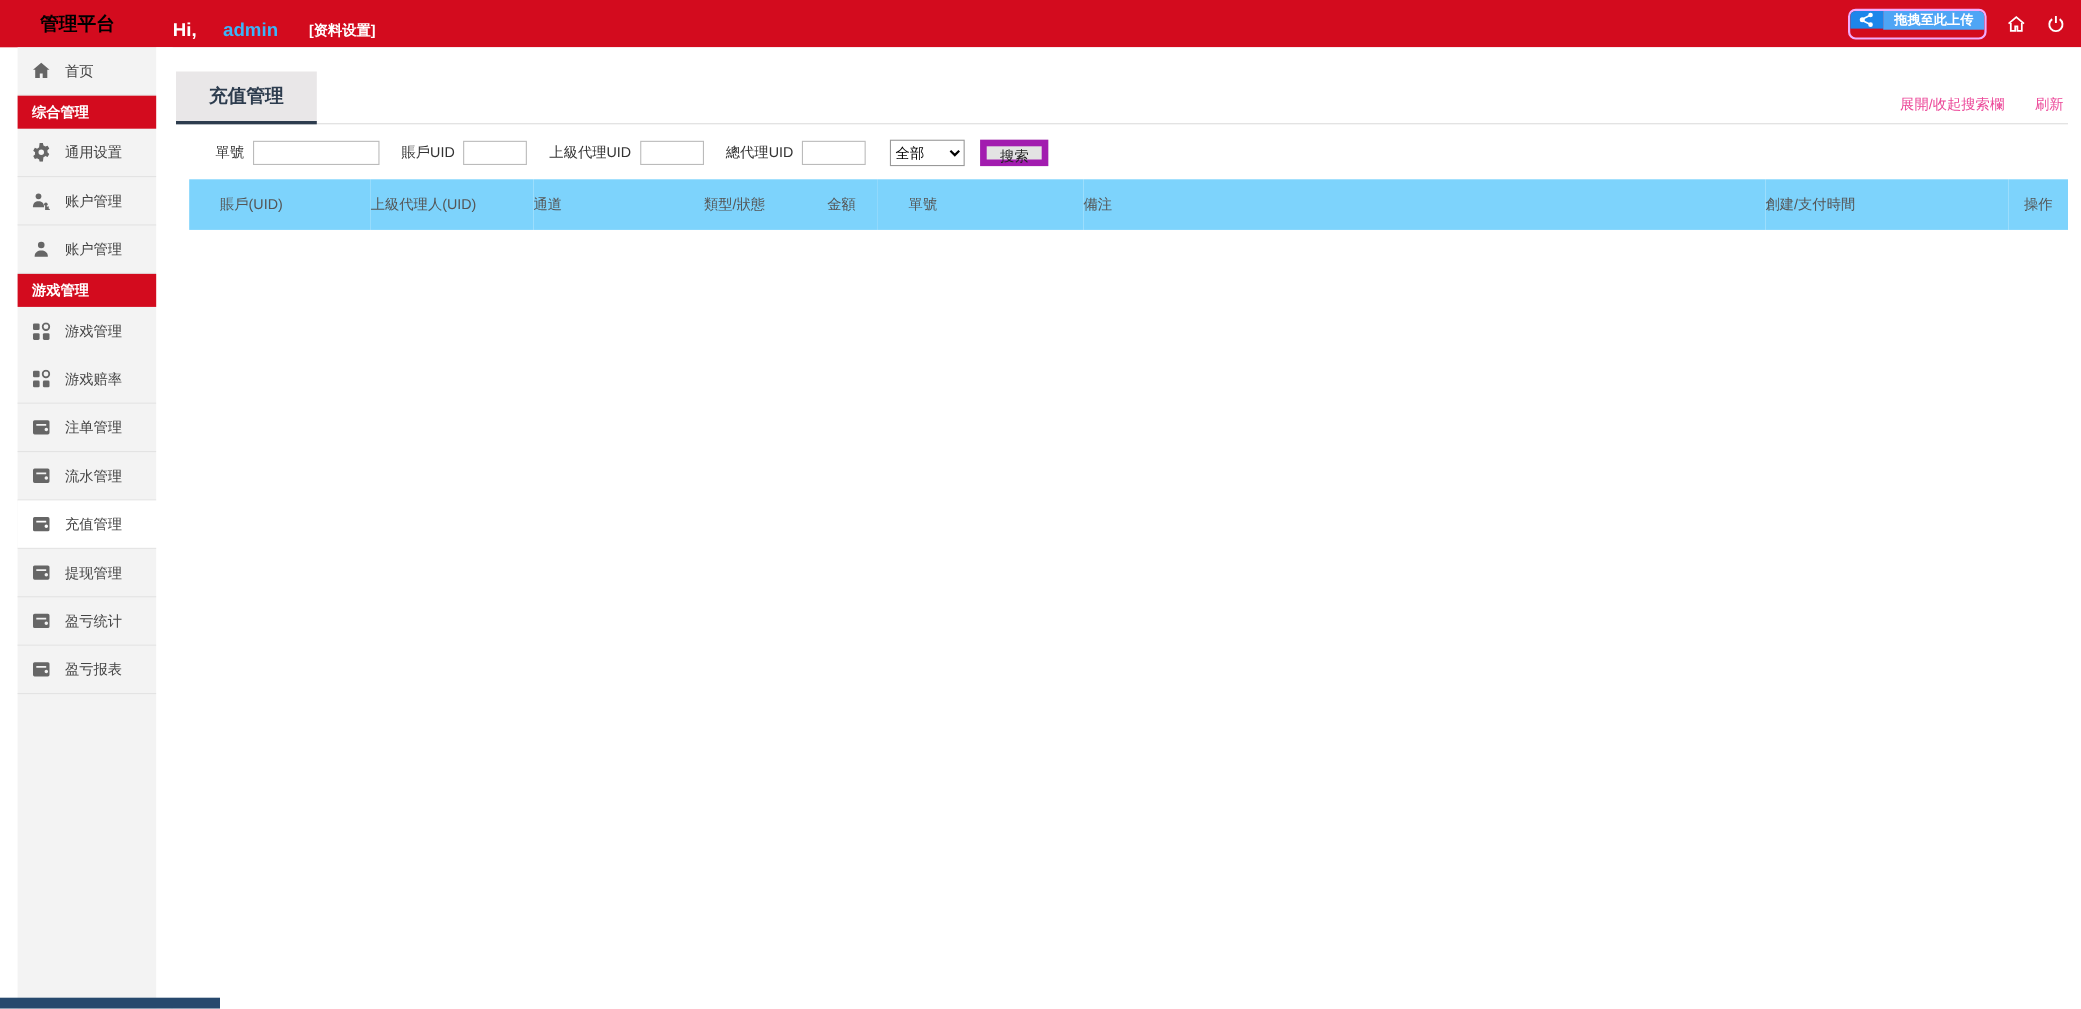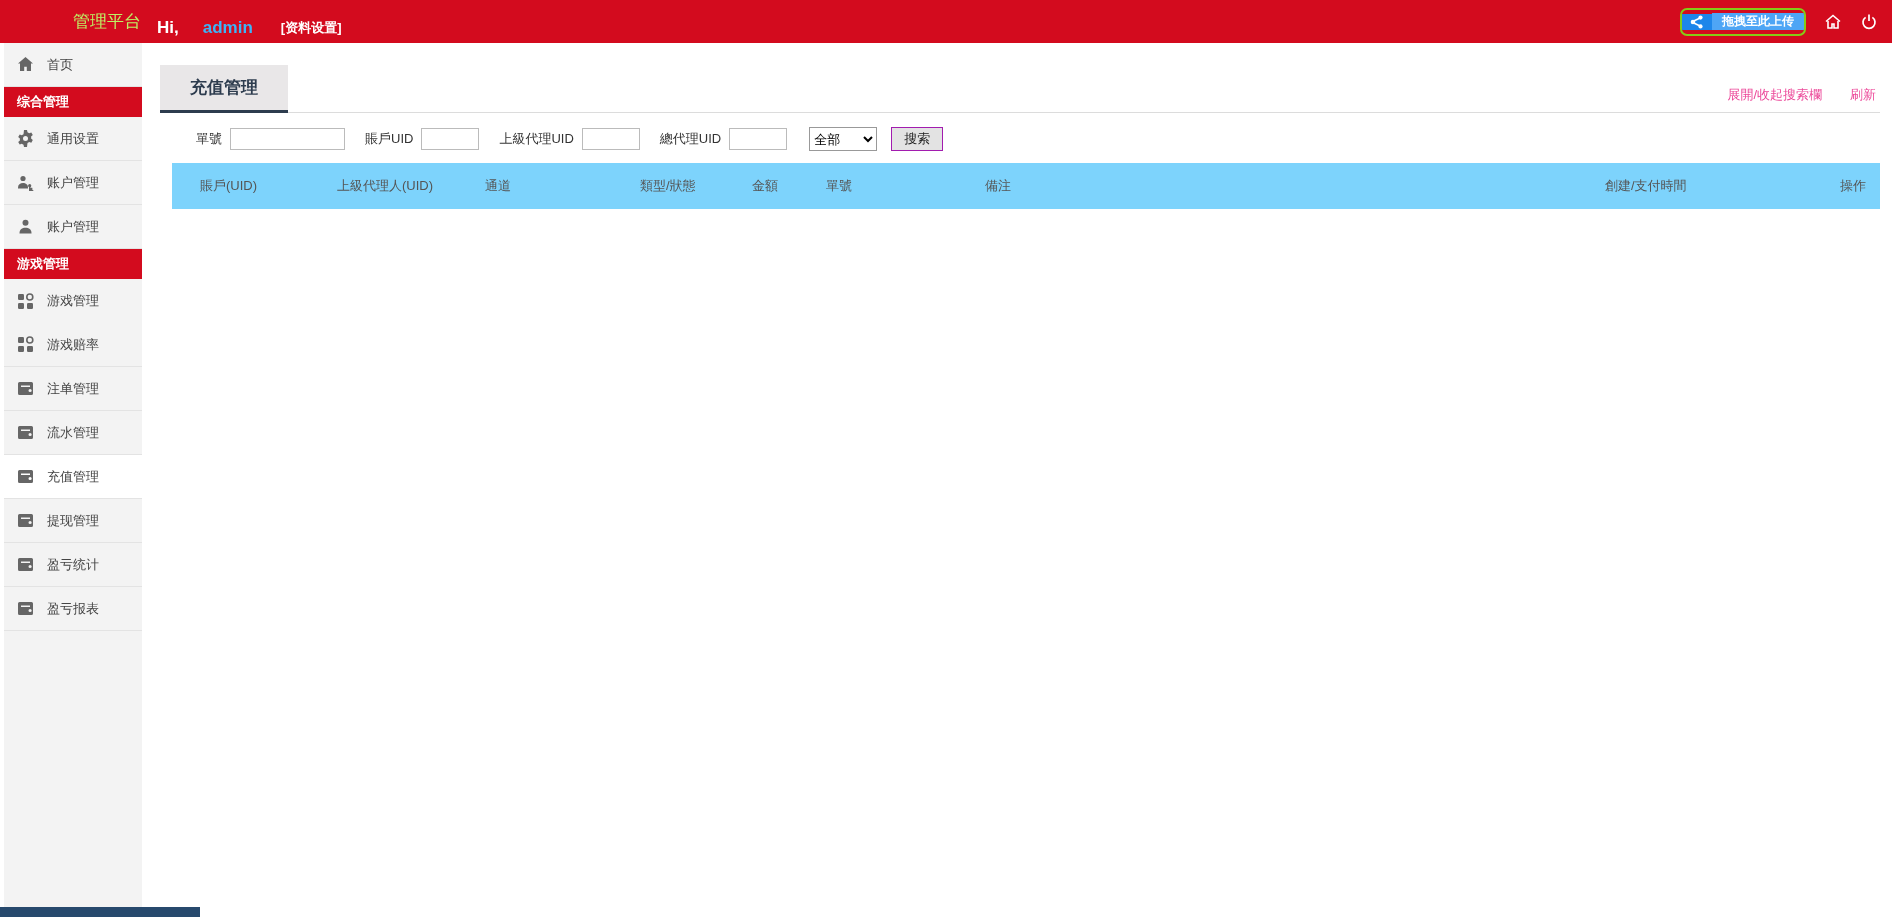"管理平台" .brand { color: #bef264 -> #000000; font-weight: normal -> bold; text-align: right -> center }
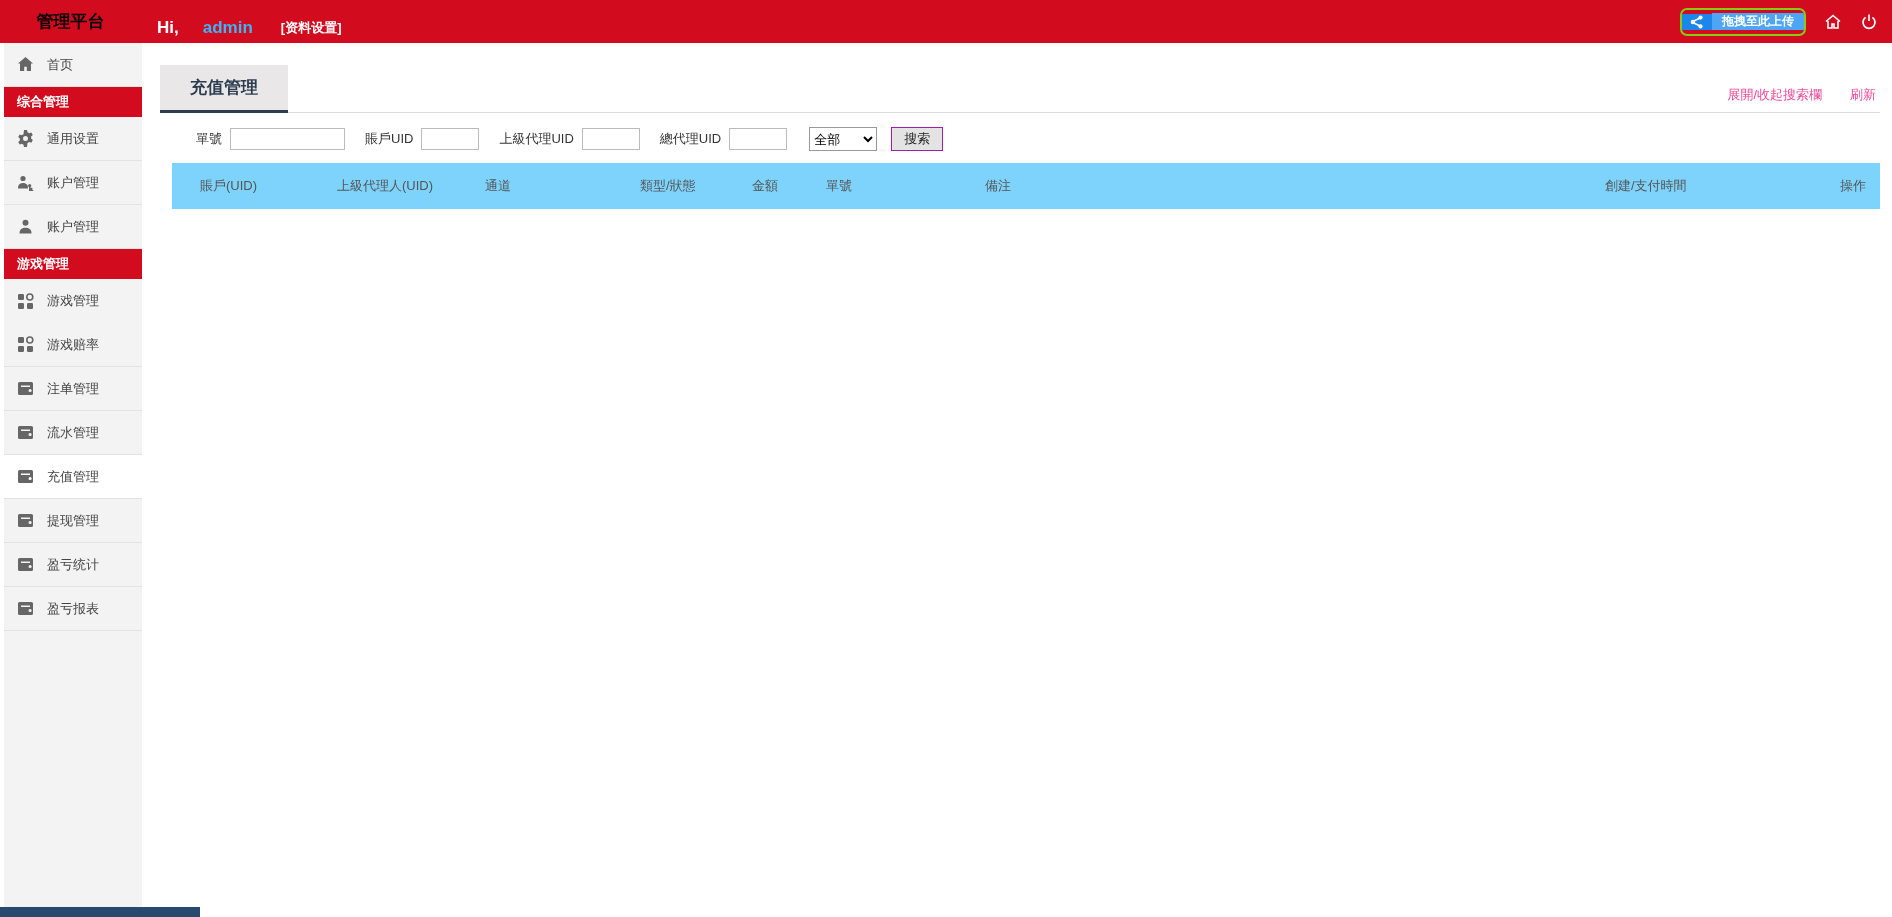"拖拽至此上传" .upload-widget { align-items: center -> flex-start; border: 2px solid #84cc16 -> 2px solid #f0abfc }
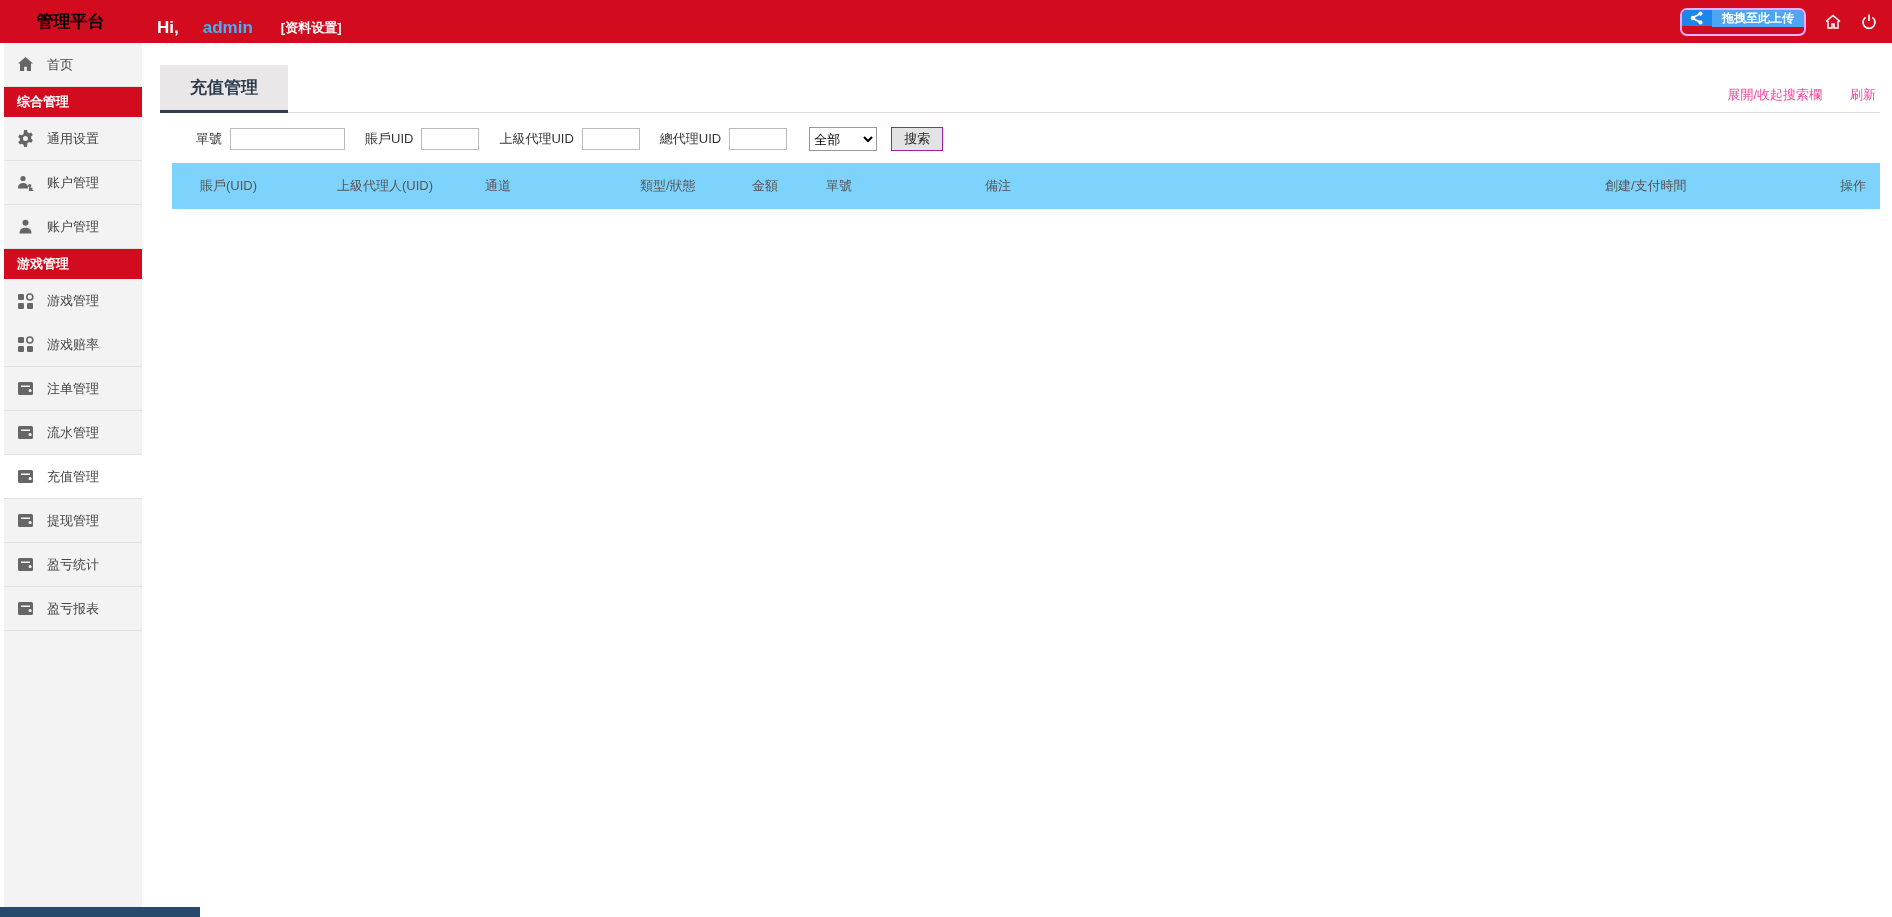"首页" .sidebar { left: 4px -> 16px }
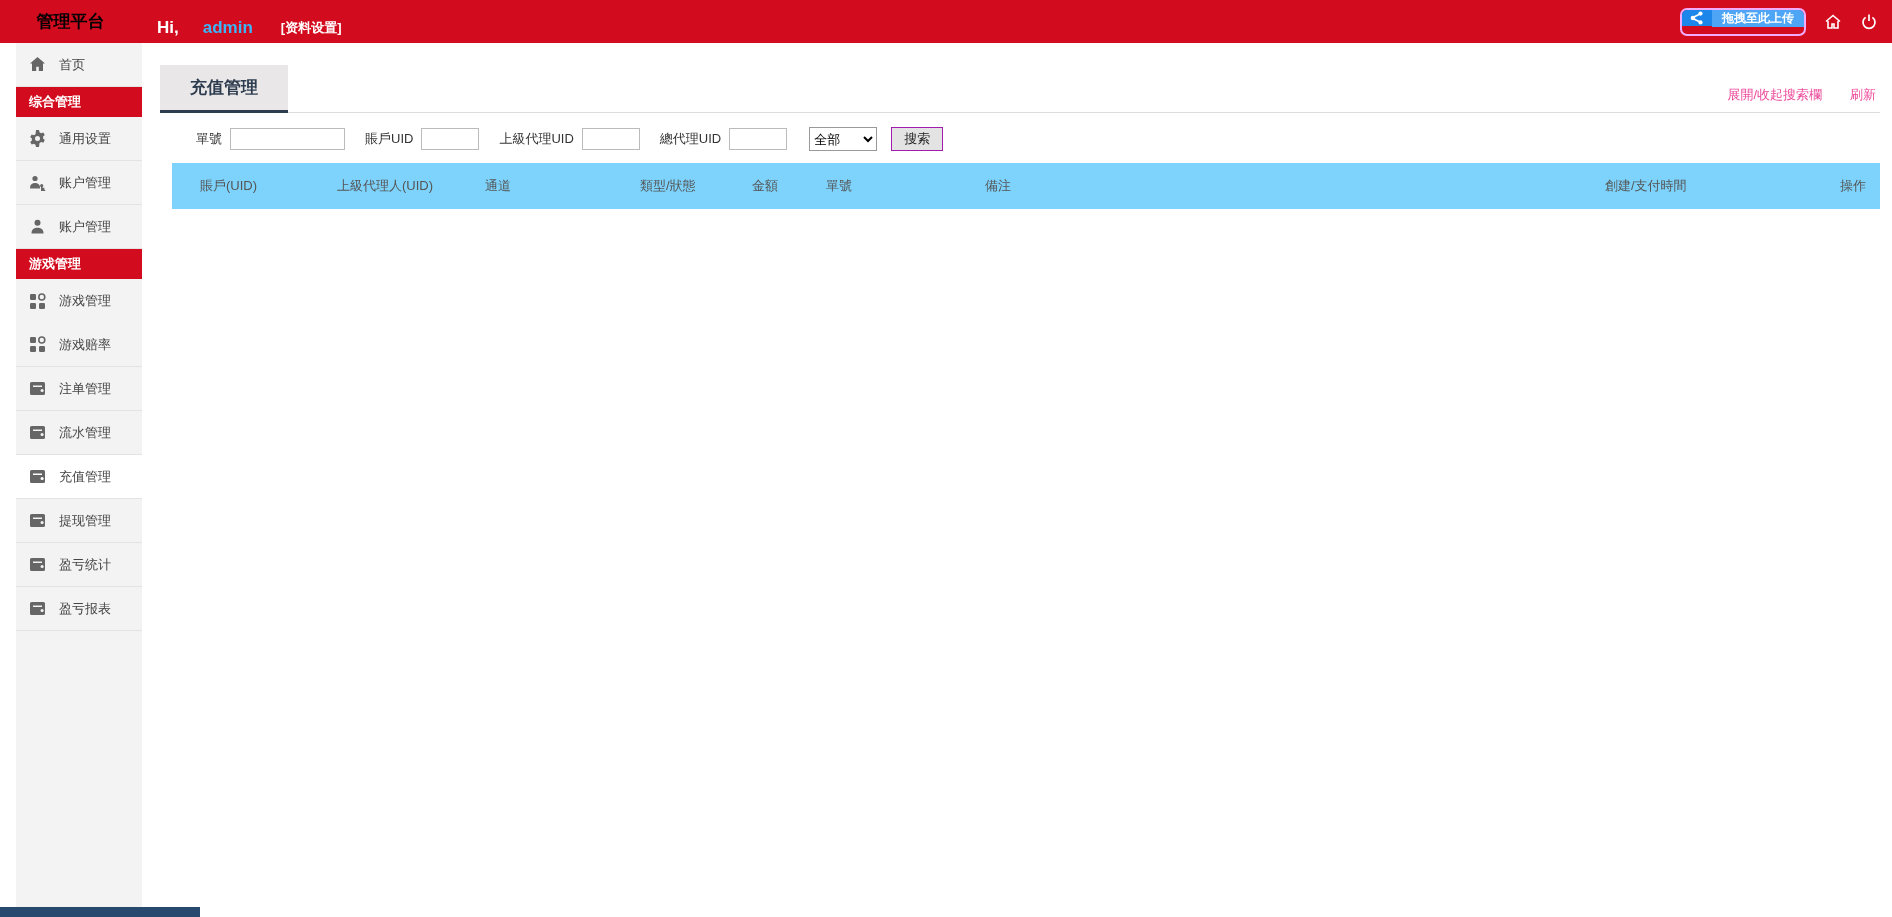"搜索" .btn-search { border: 1px solid #a21caf -> 6px solid #a21caf }
